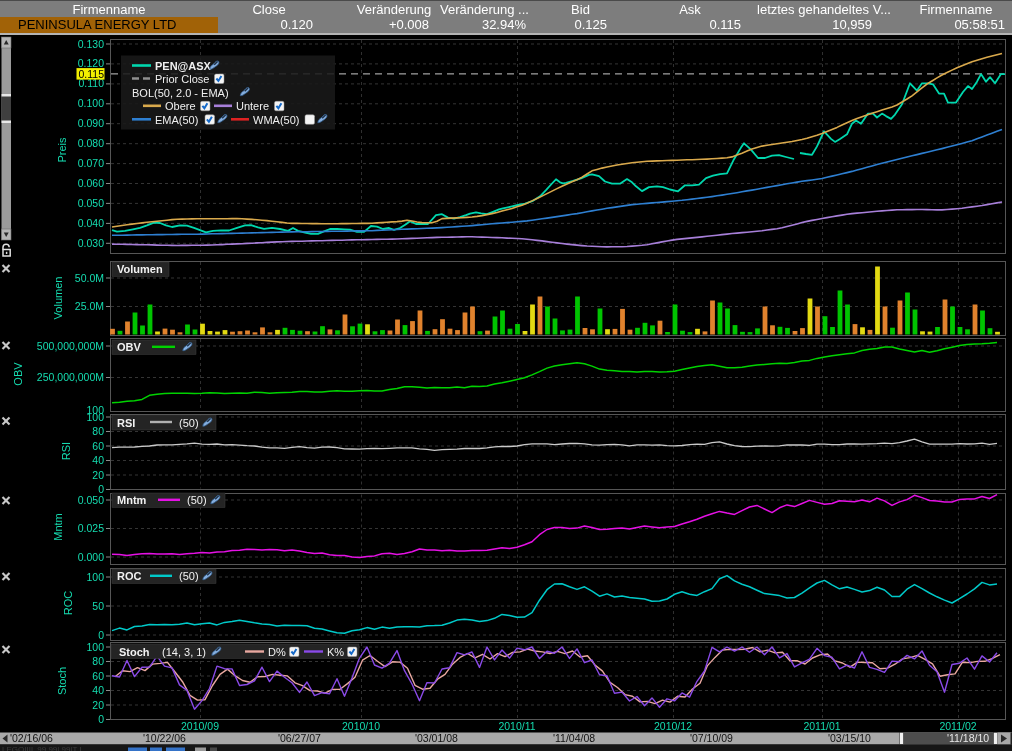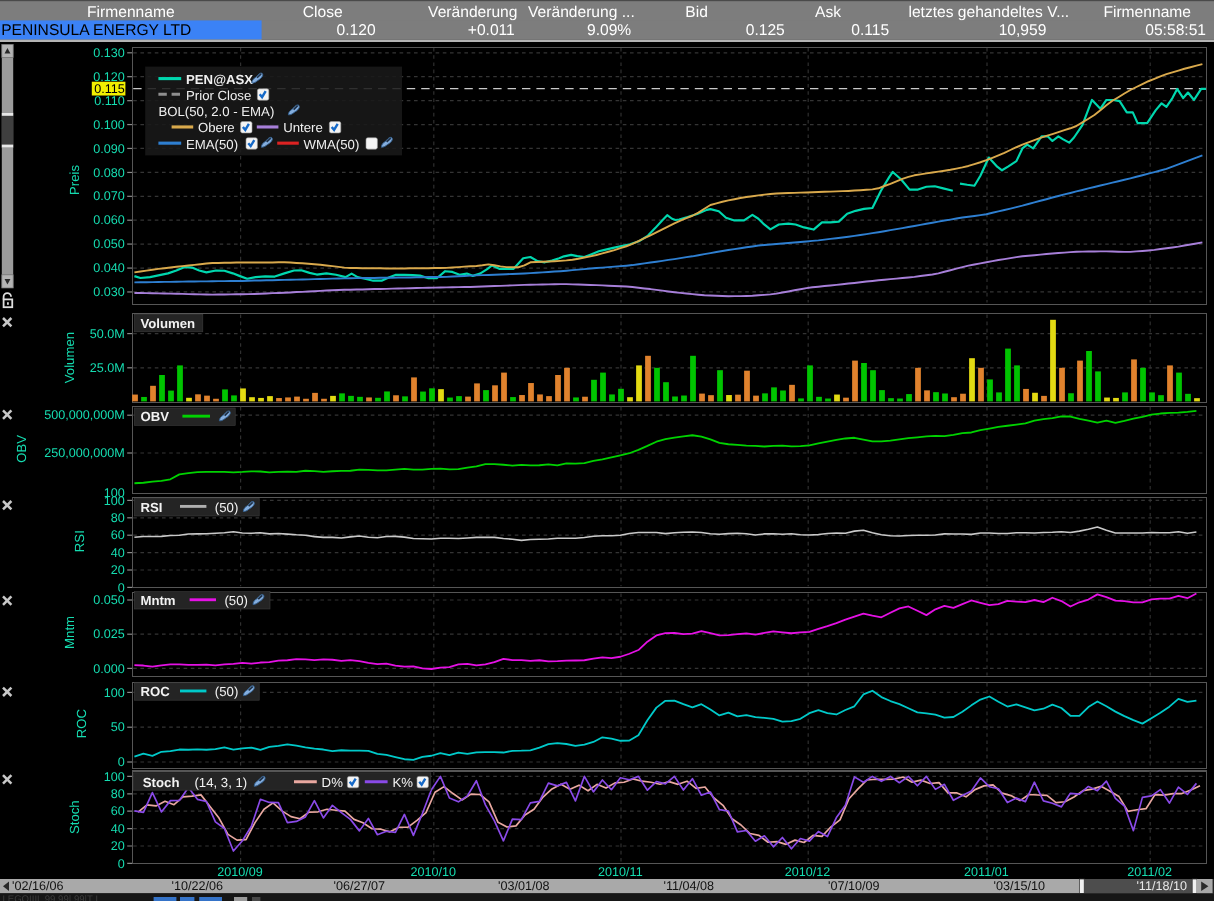"PENINSULA ENERGY LTD" .name { background: #3b82f6 -> #a16207; padding-left: 1px -> 18px }
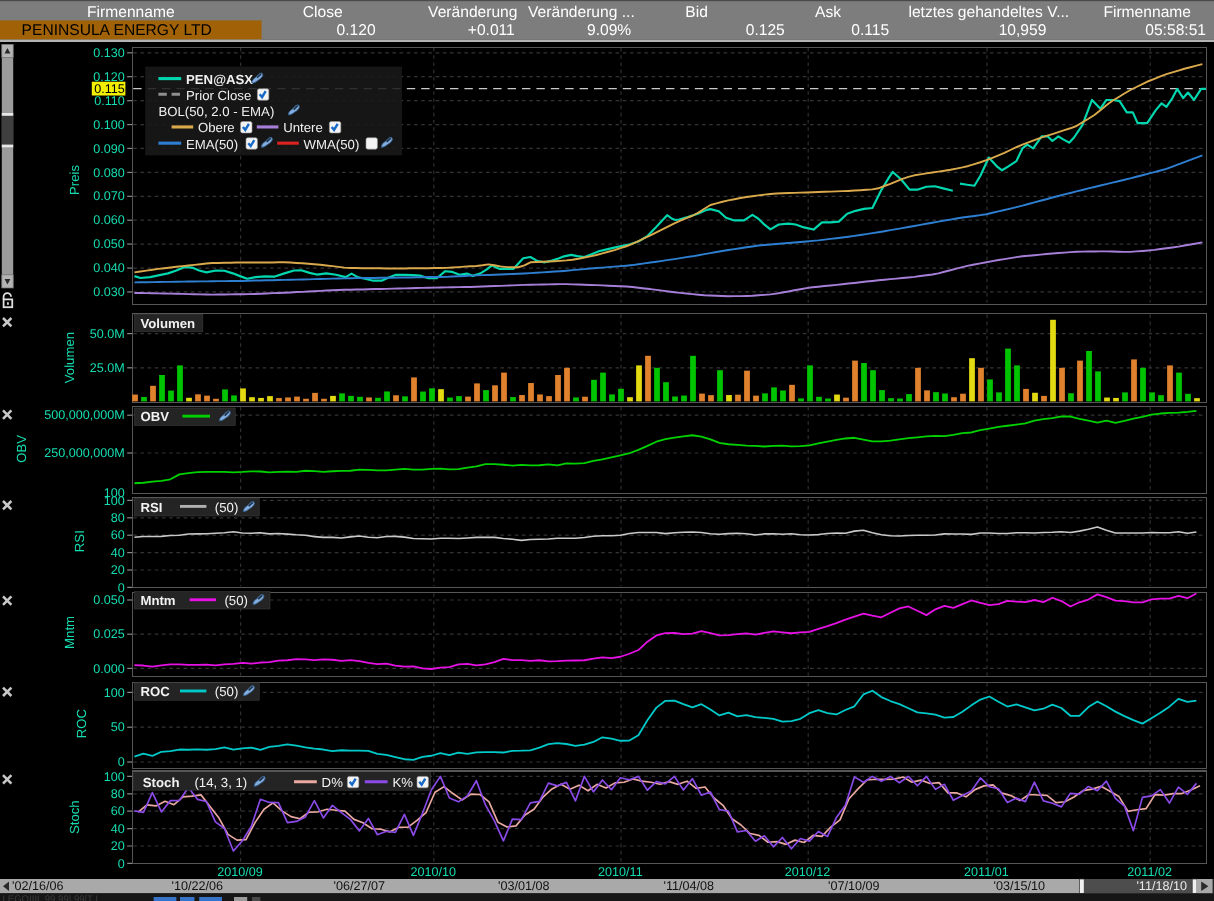"+0.011" div.vc { text: +0.011 -> +0.008 }
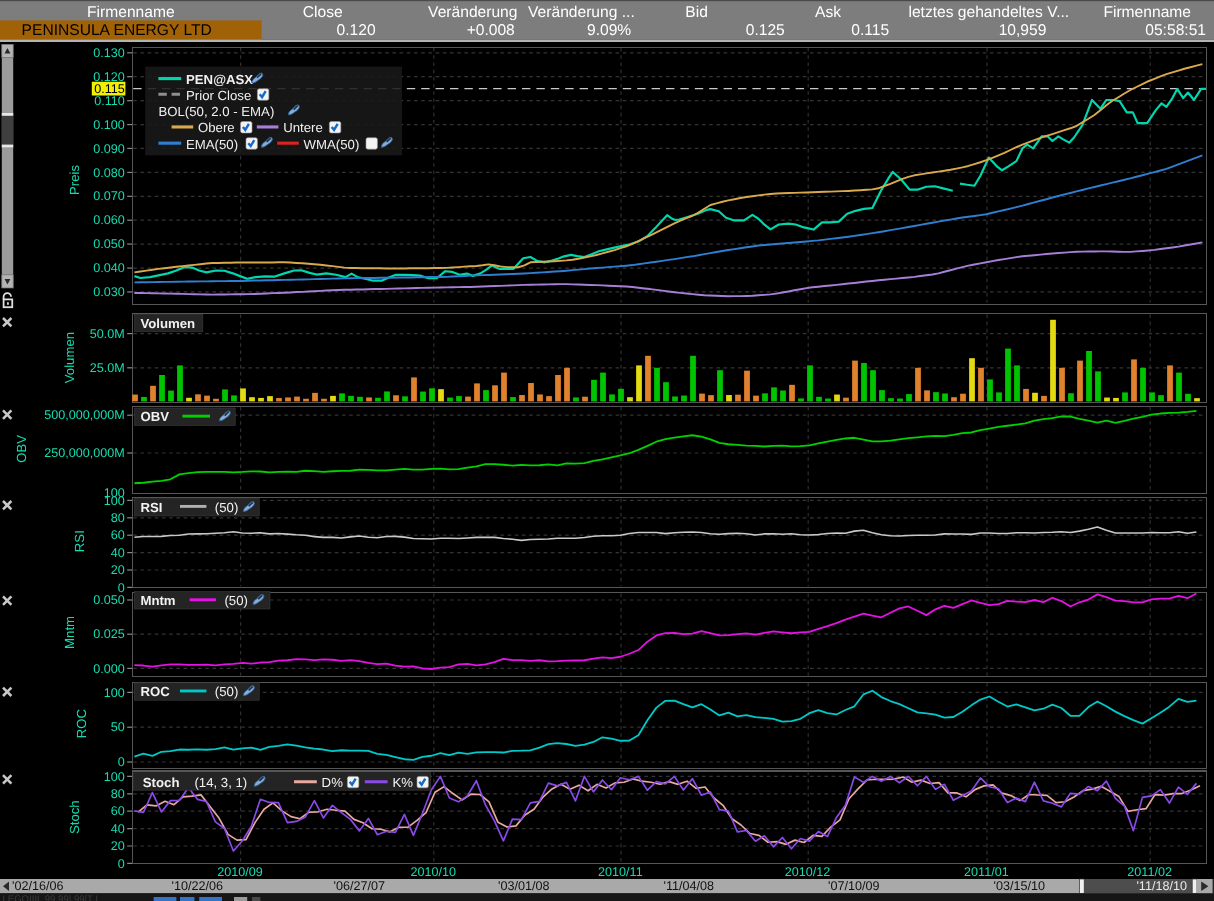"9.09%" div.vc { text: 9.09% -> 32.94% }
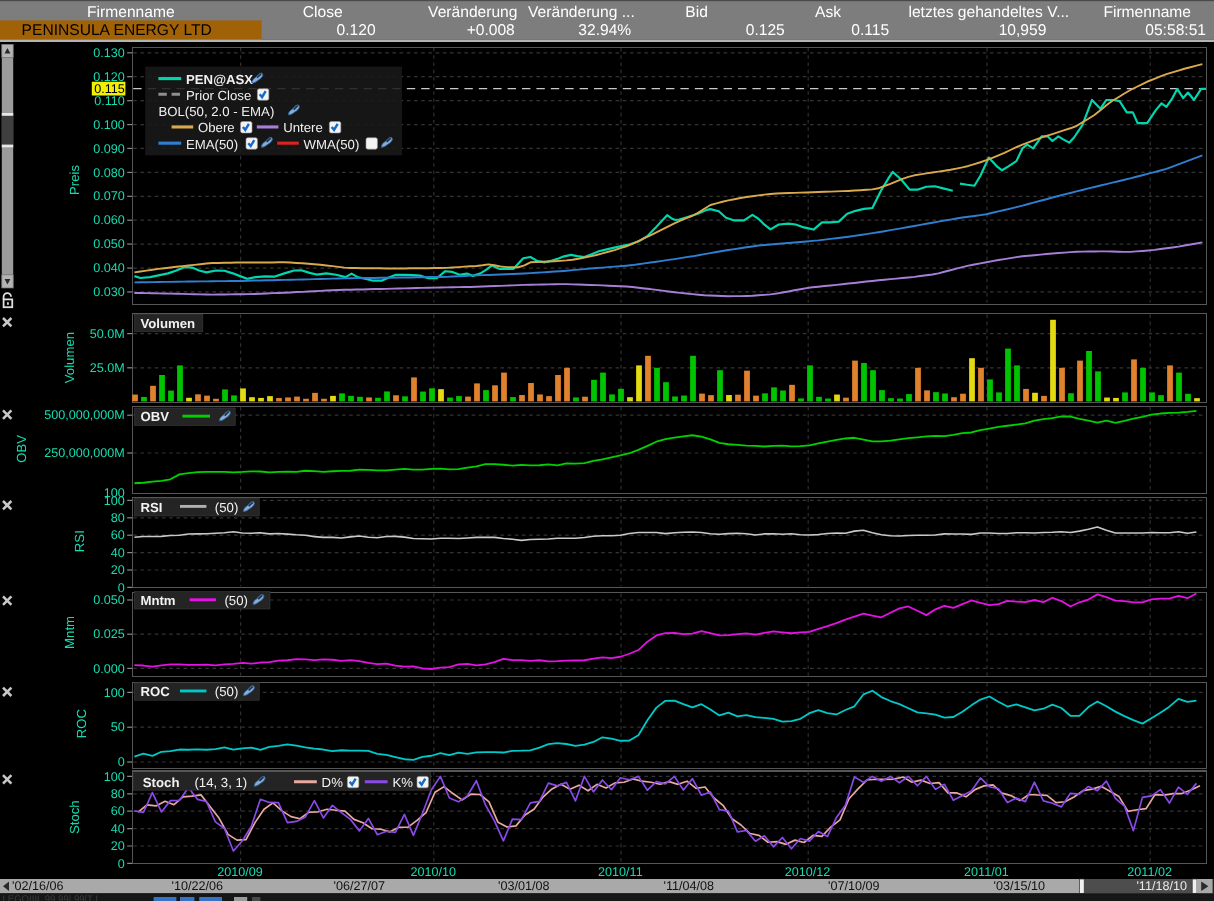"0.125" div.vc { left: 562px -> 515px }
